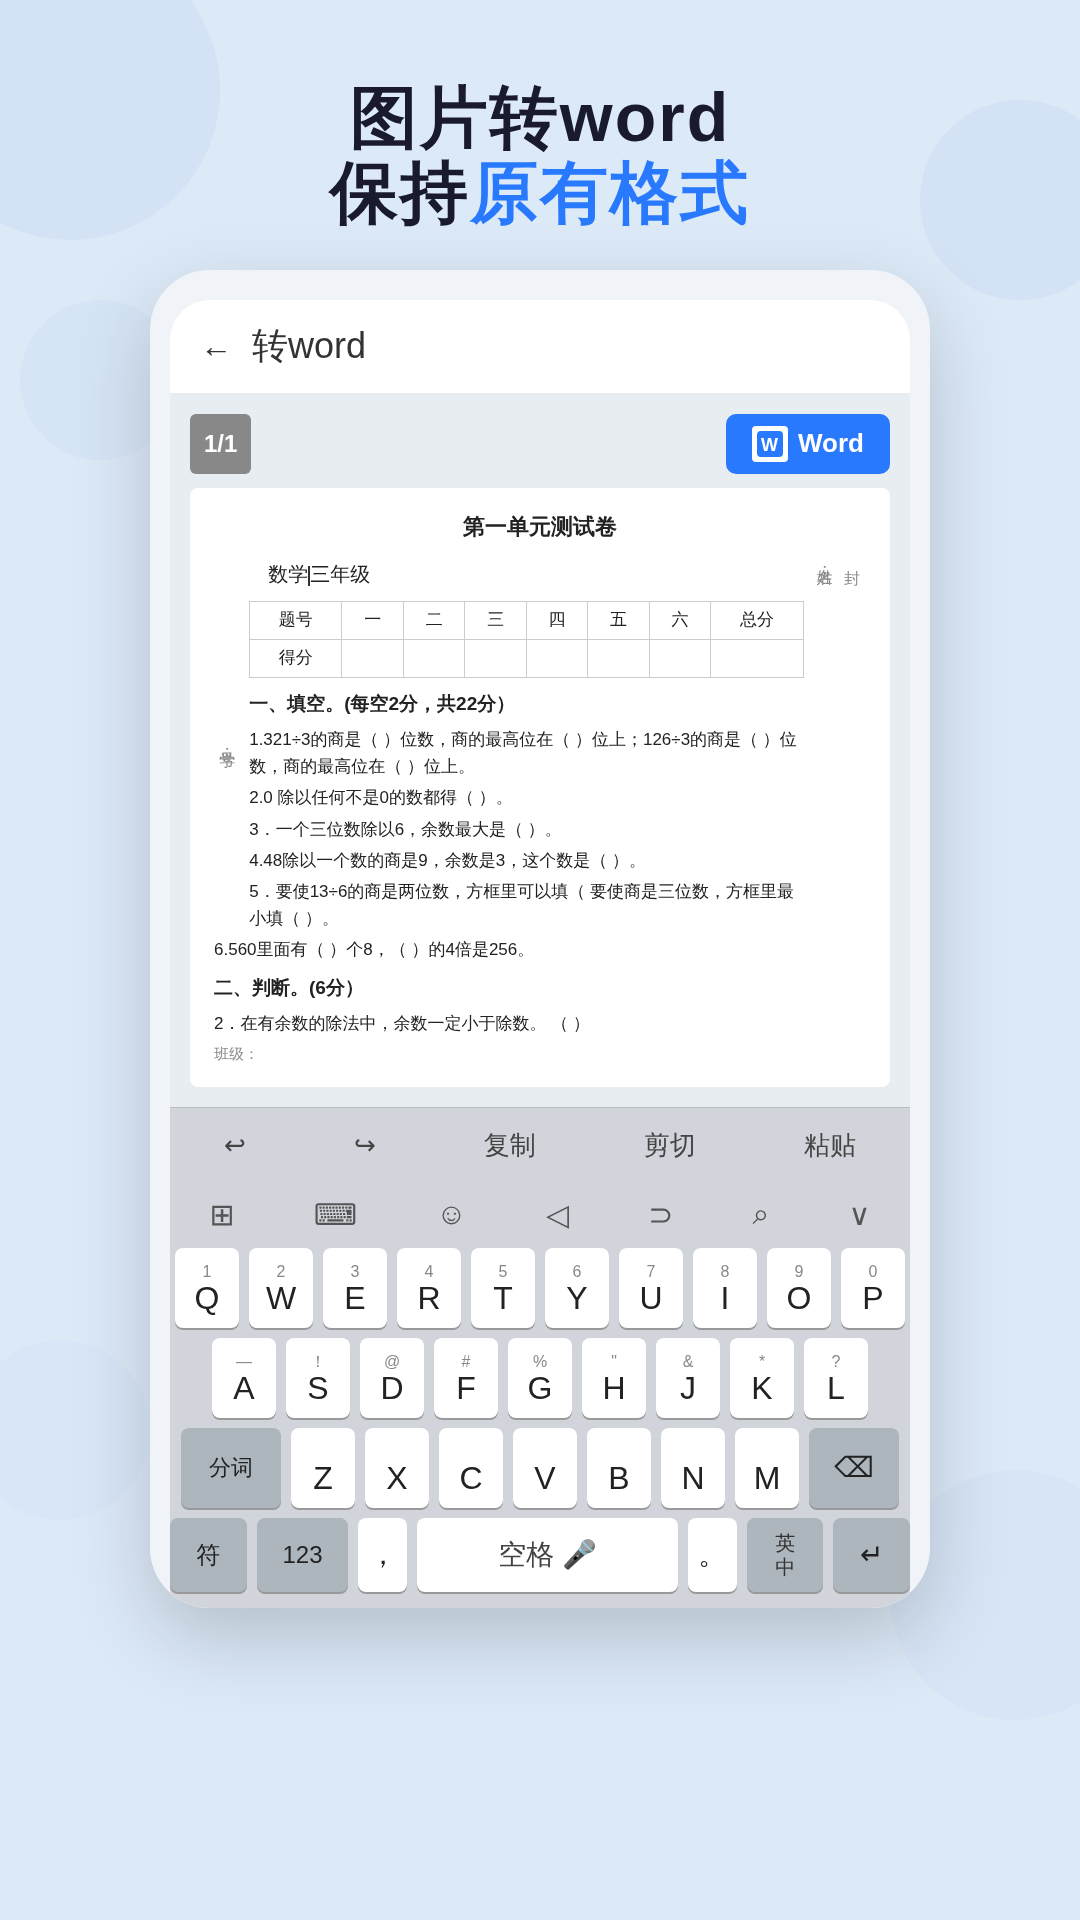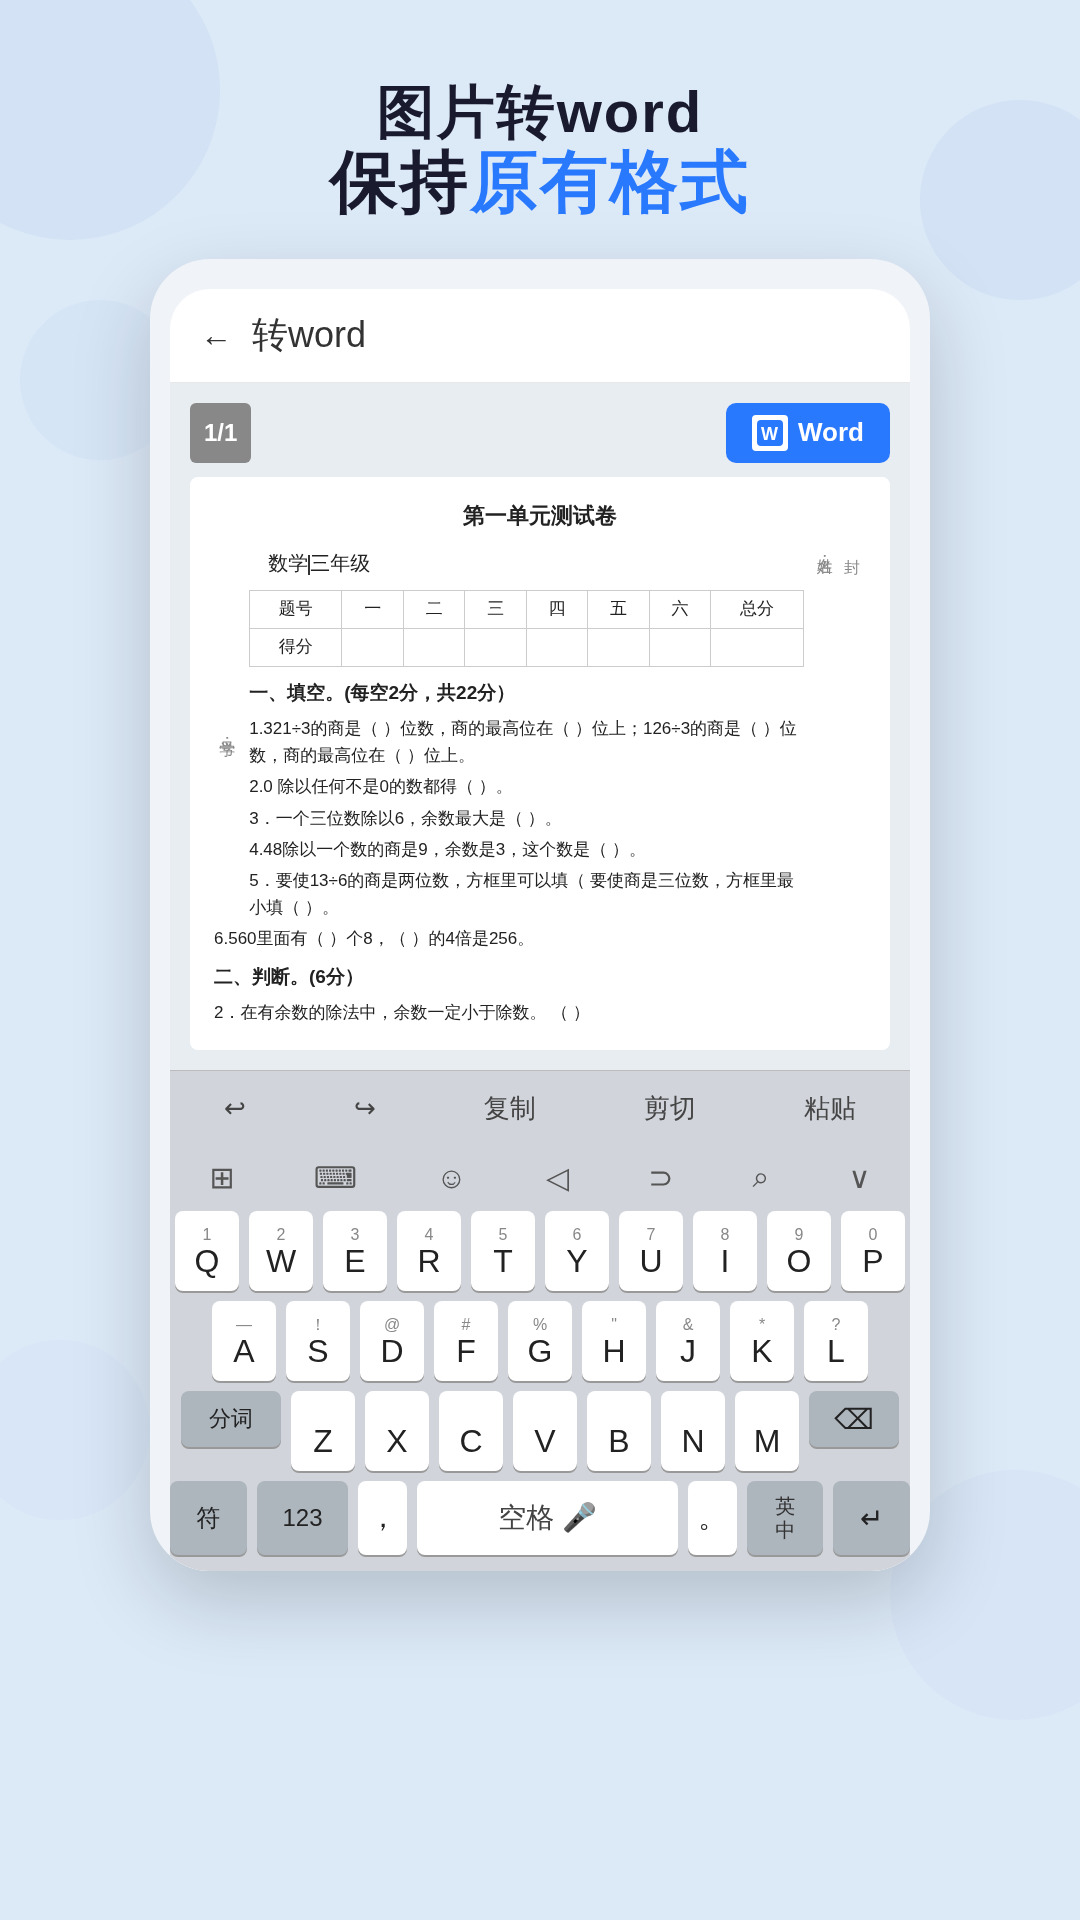"图片转word" .hero-line1 { font-size: 58px -> 68px }
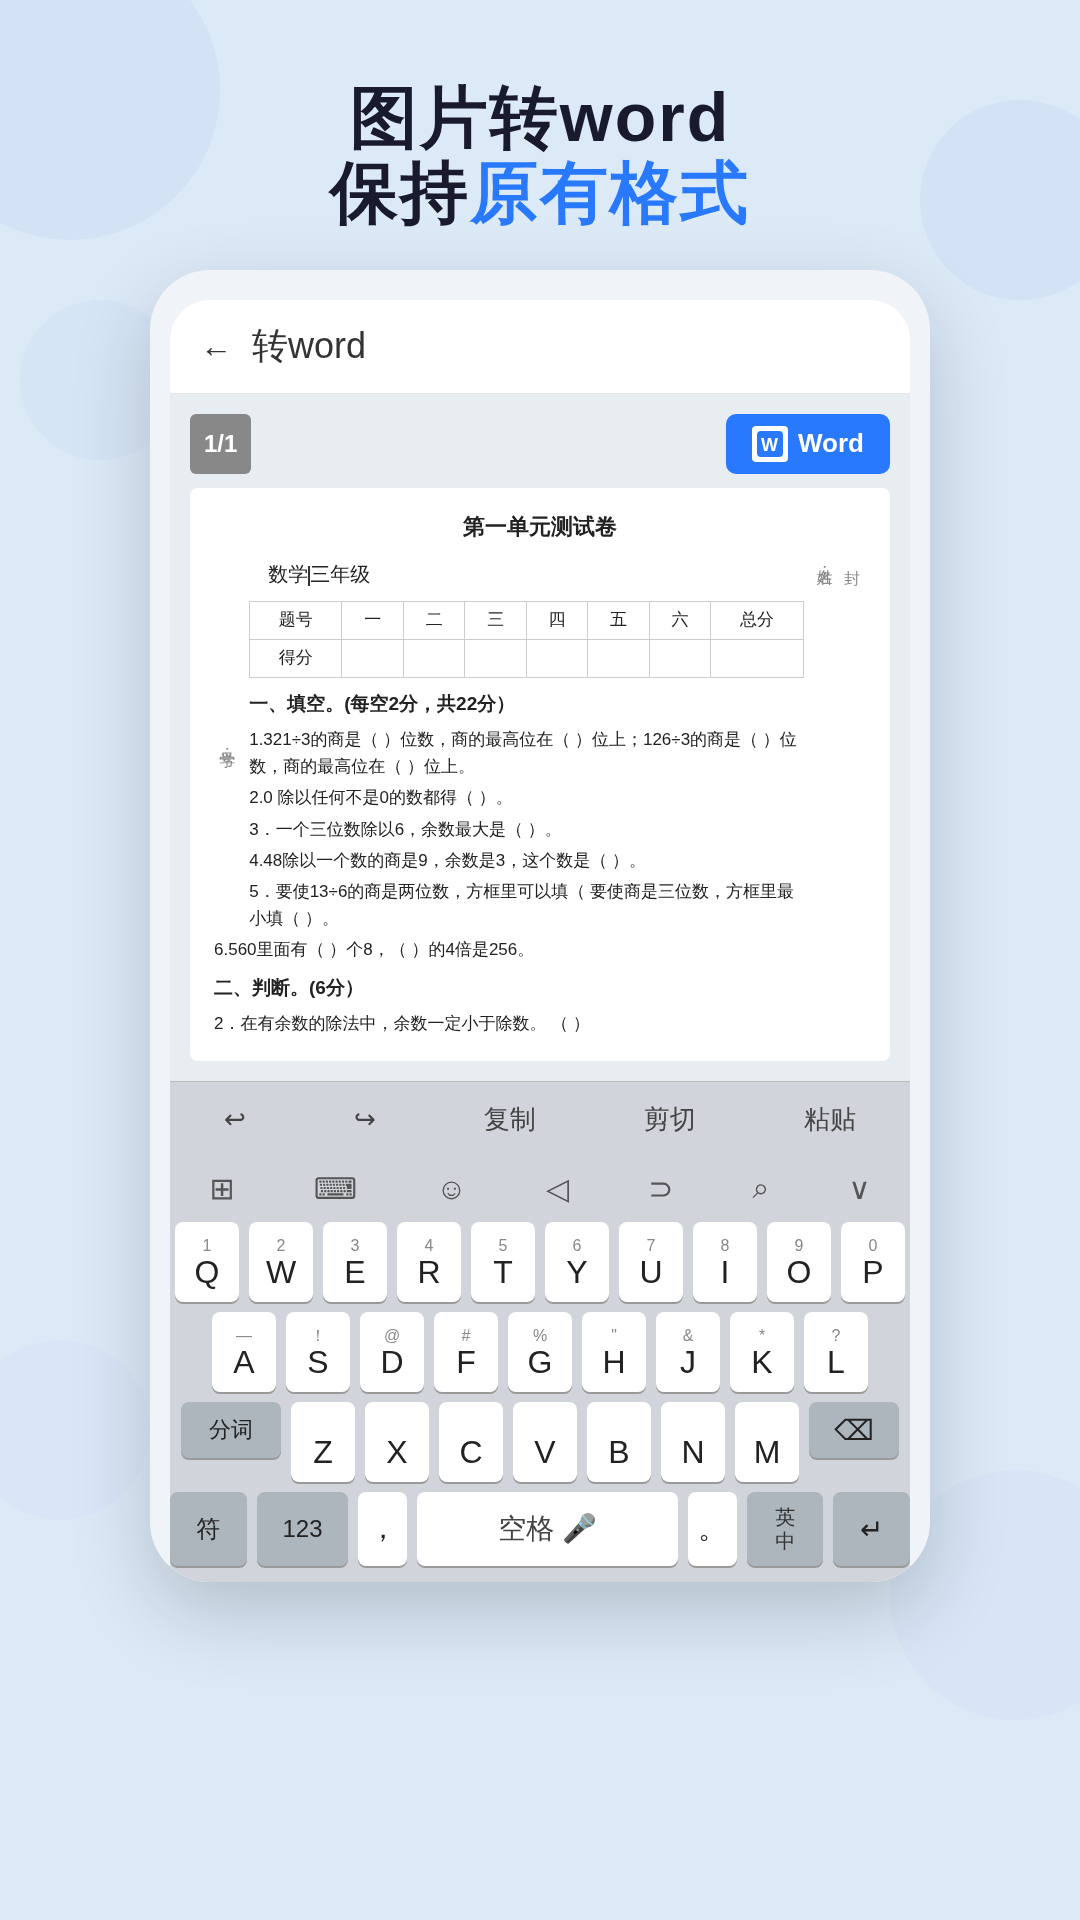"班级：" div { html: none -> <div>班级：</div> }
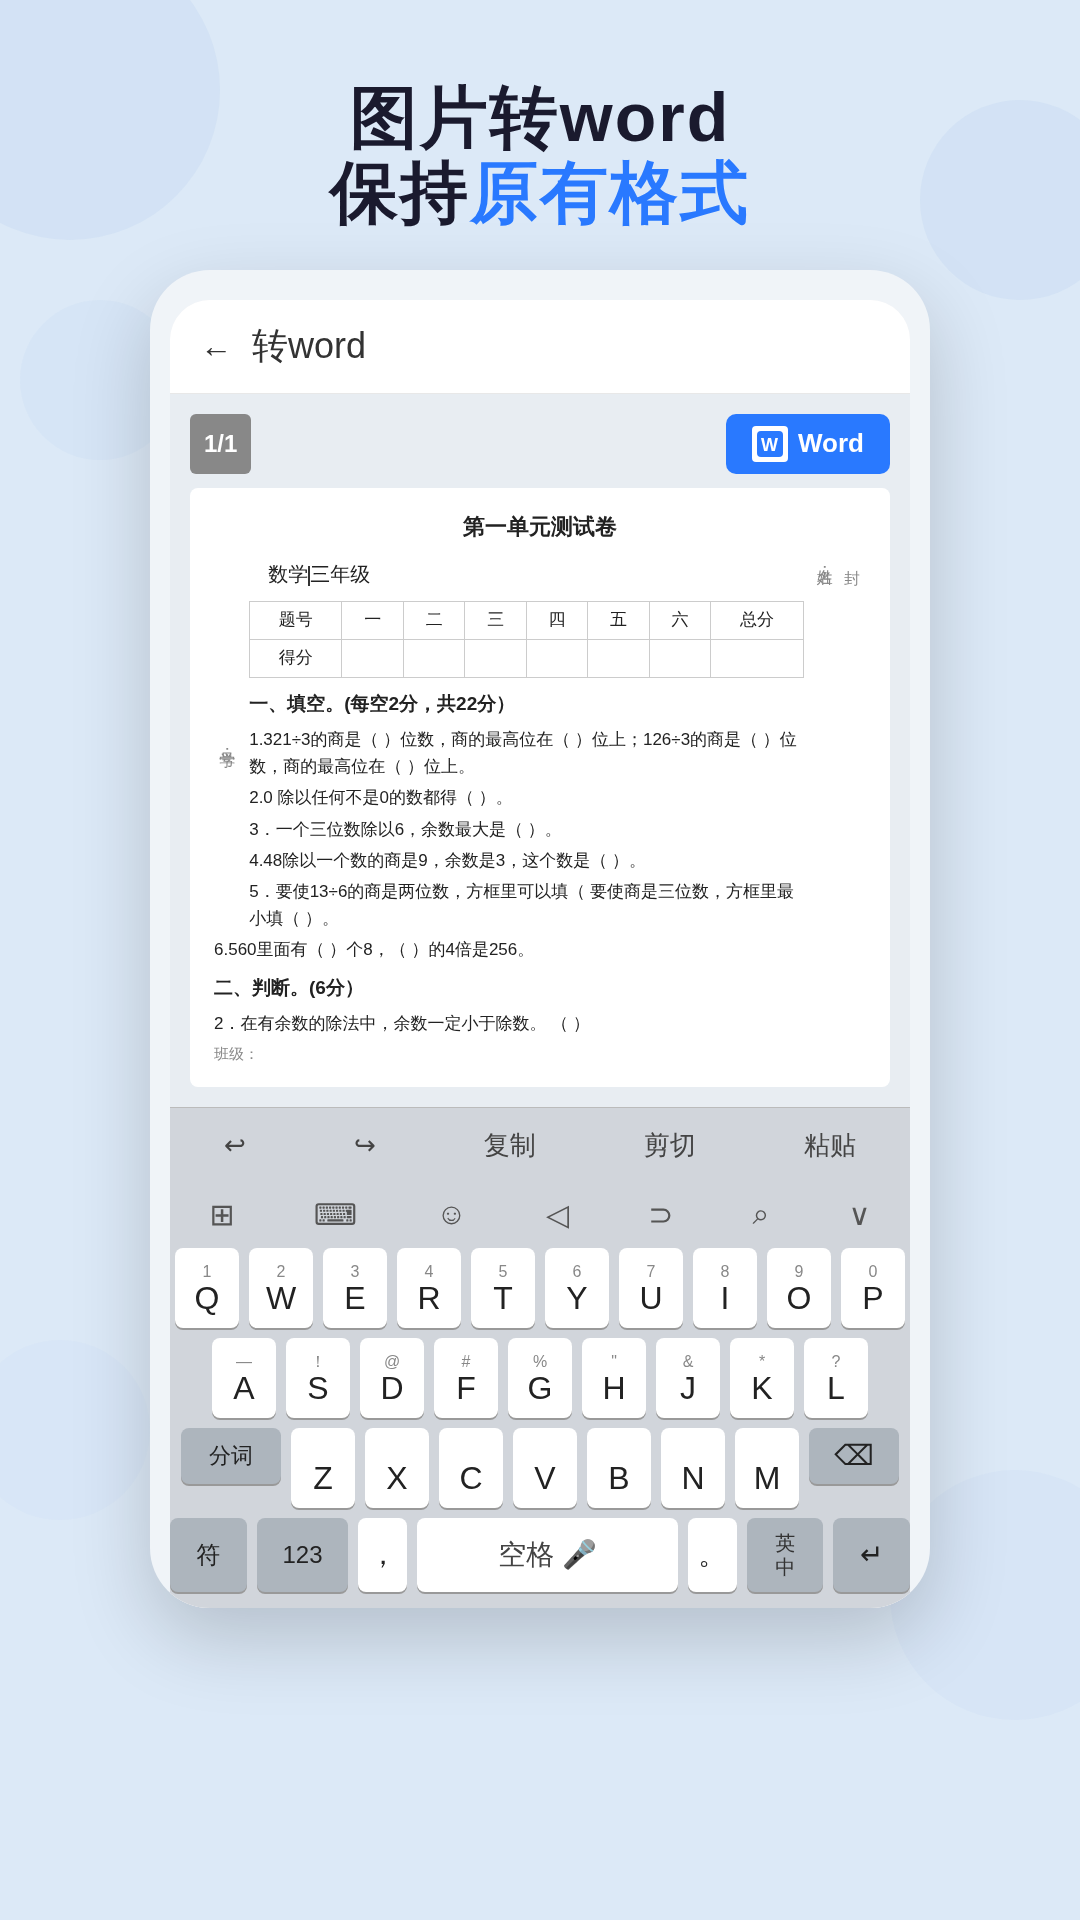"分词" .kb-key.special { height: 56px -> 80px }
